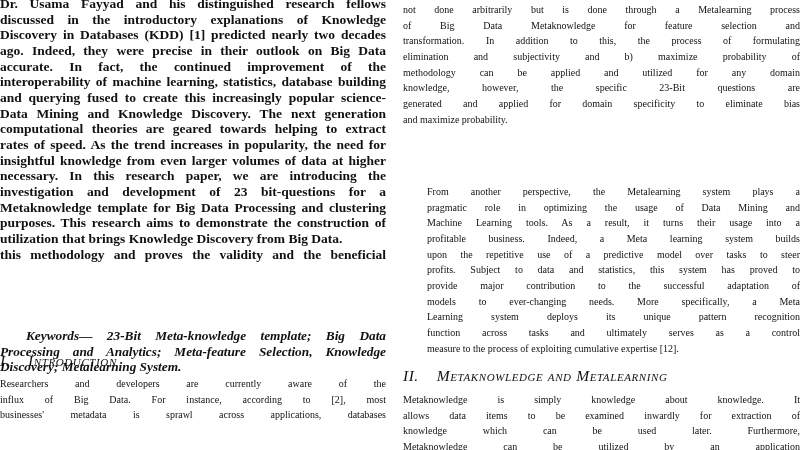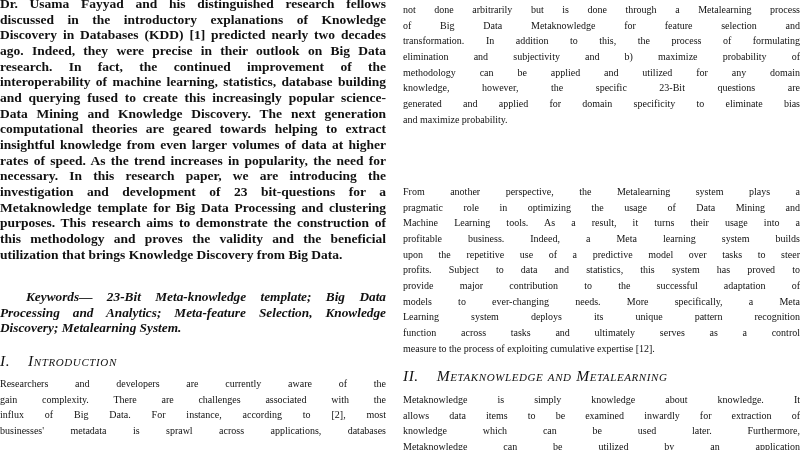"research. In fact, the continued" div.line { text: research -> accurate }
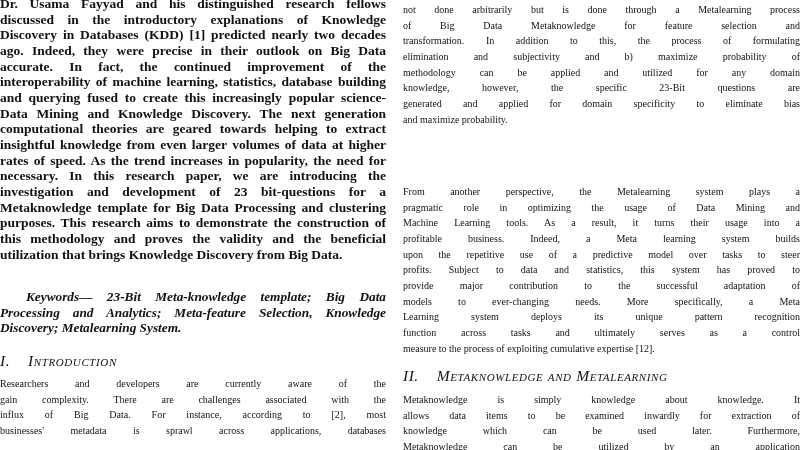"insightful knowledge from even larger" div.line { order: before "rates of speed. As the" -> after "rates of speed. As the" }
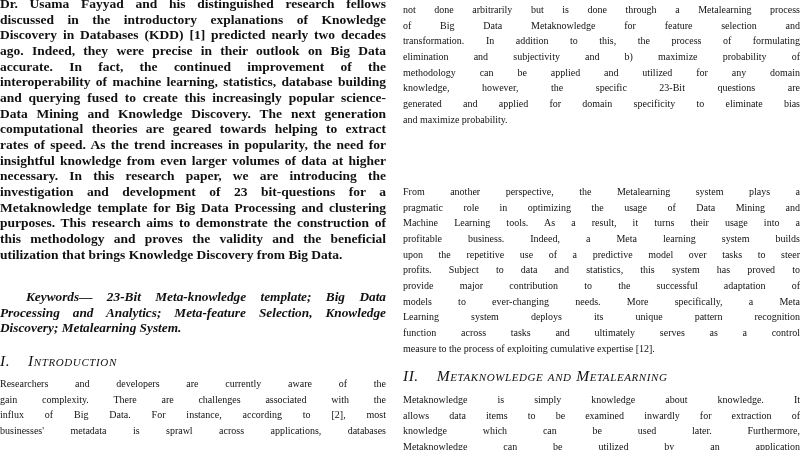"From another perspective, the" .para2 { margin-left: none -> 24px }
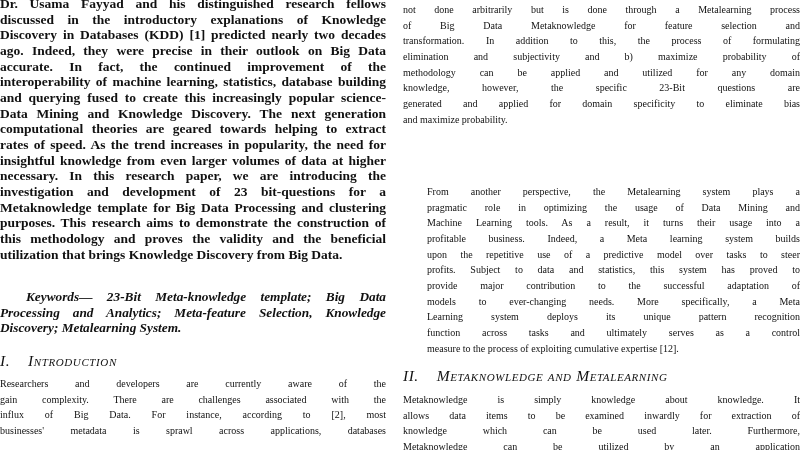"this methodology and proves the" div.line { order: before "utilization that brings Knowledge" -> after "utilization that brings Knowledge" }
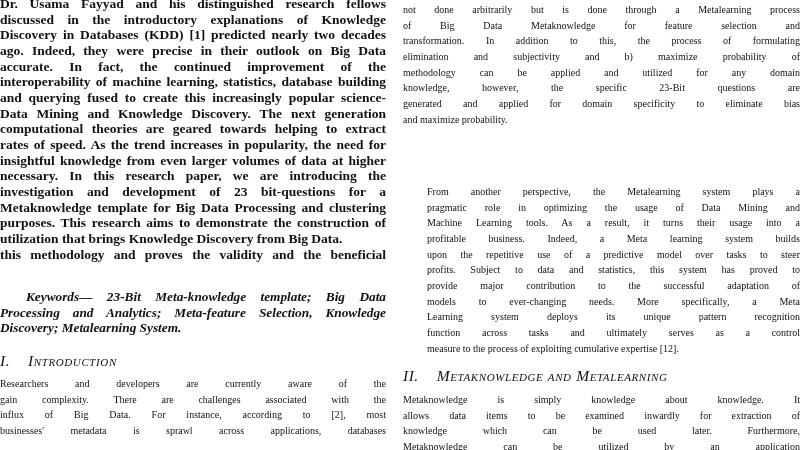"Keywords— 23-Bit Meta-knowledge" .keywords .line:first-child { margin-top: none -> 39px }
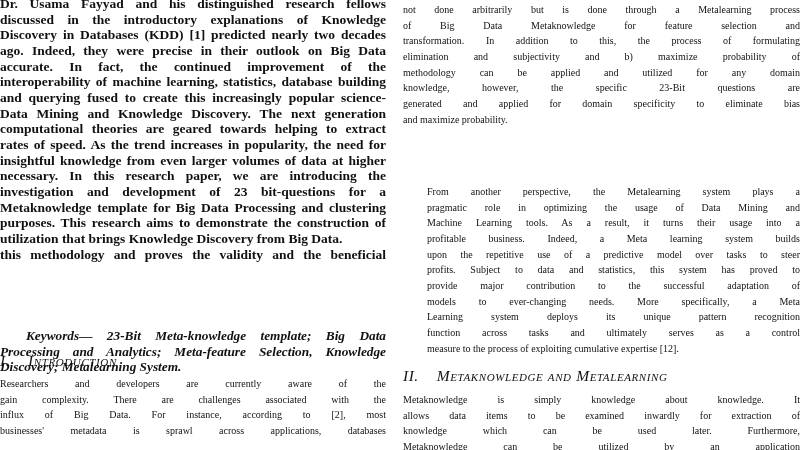"gain complexity. There are challenges" div.line { html: <div>gain complexity. There are challenges associated with the</div> -> none }
